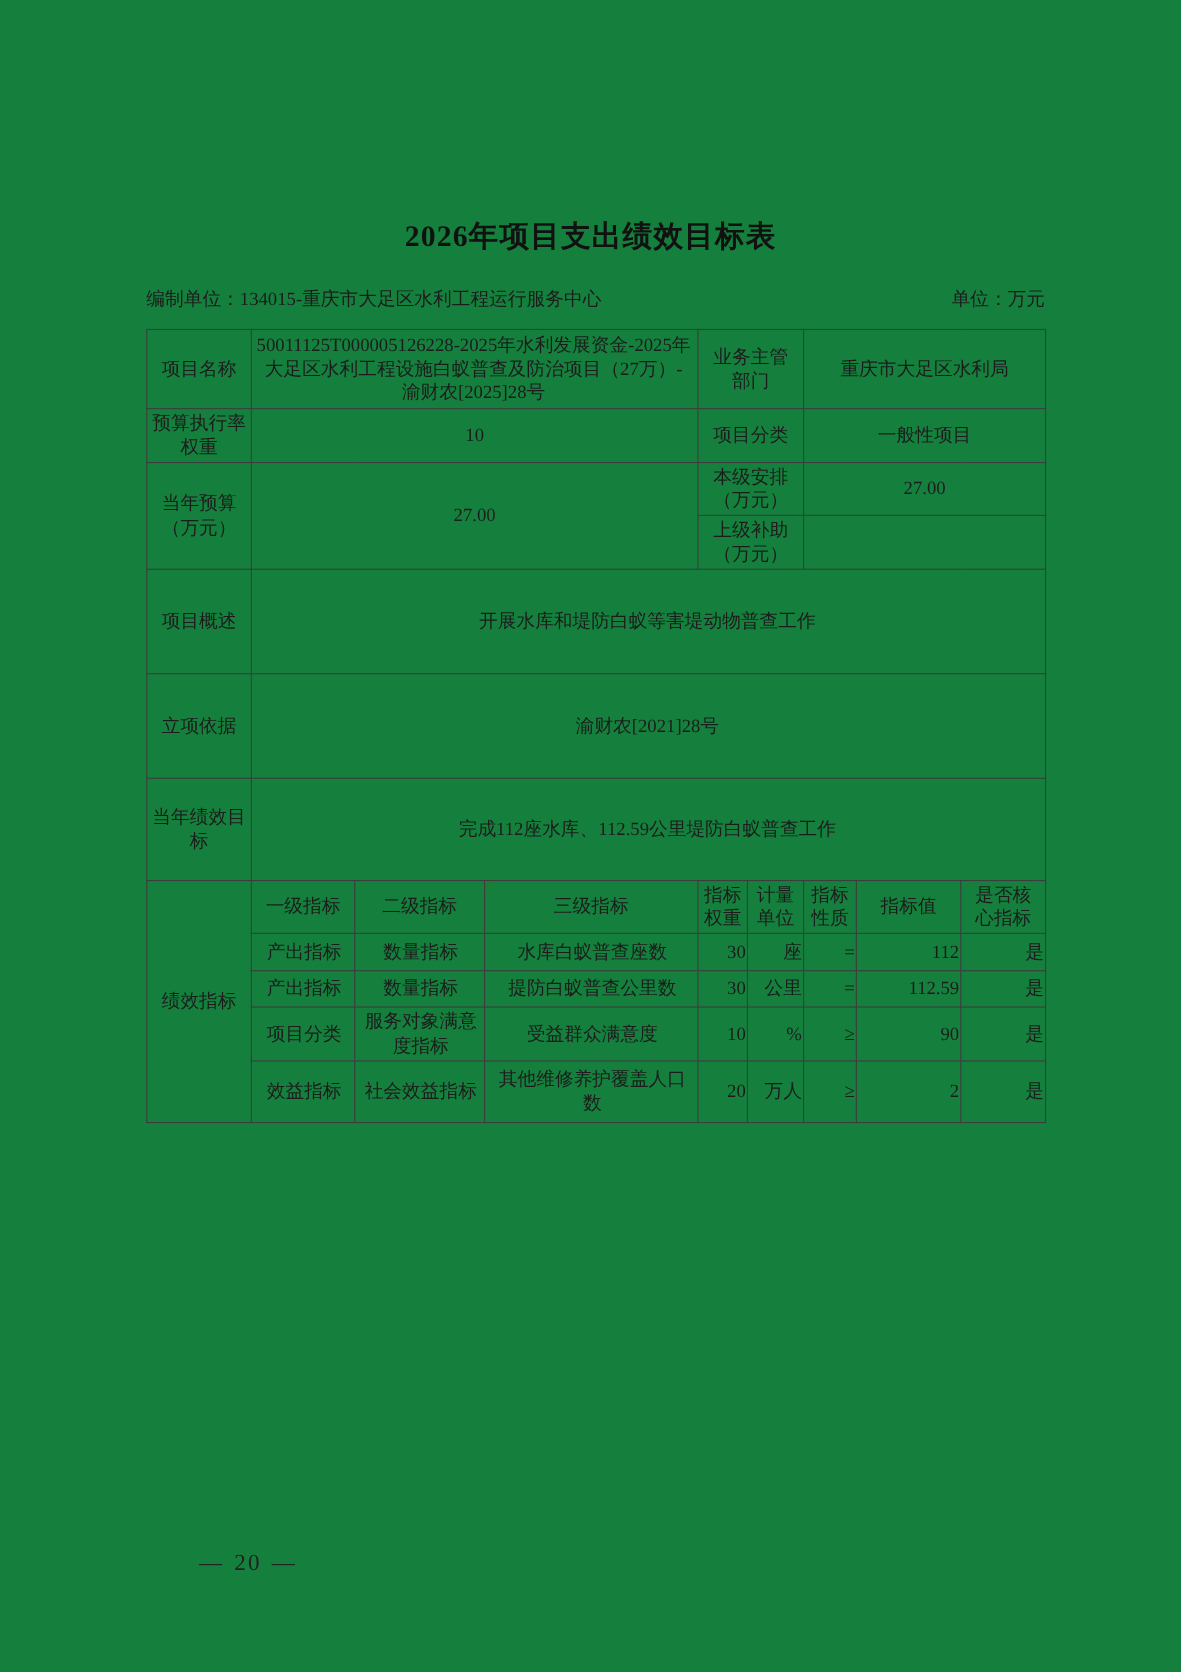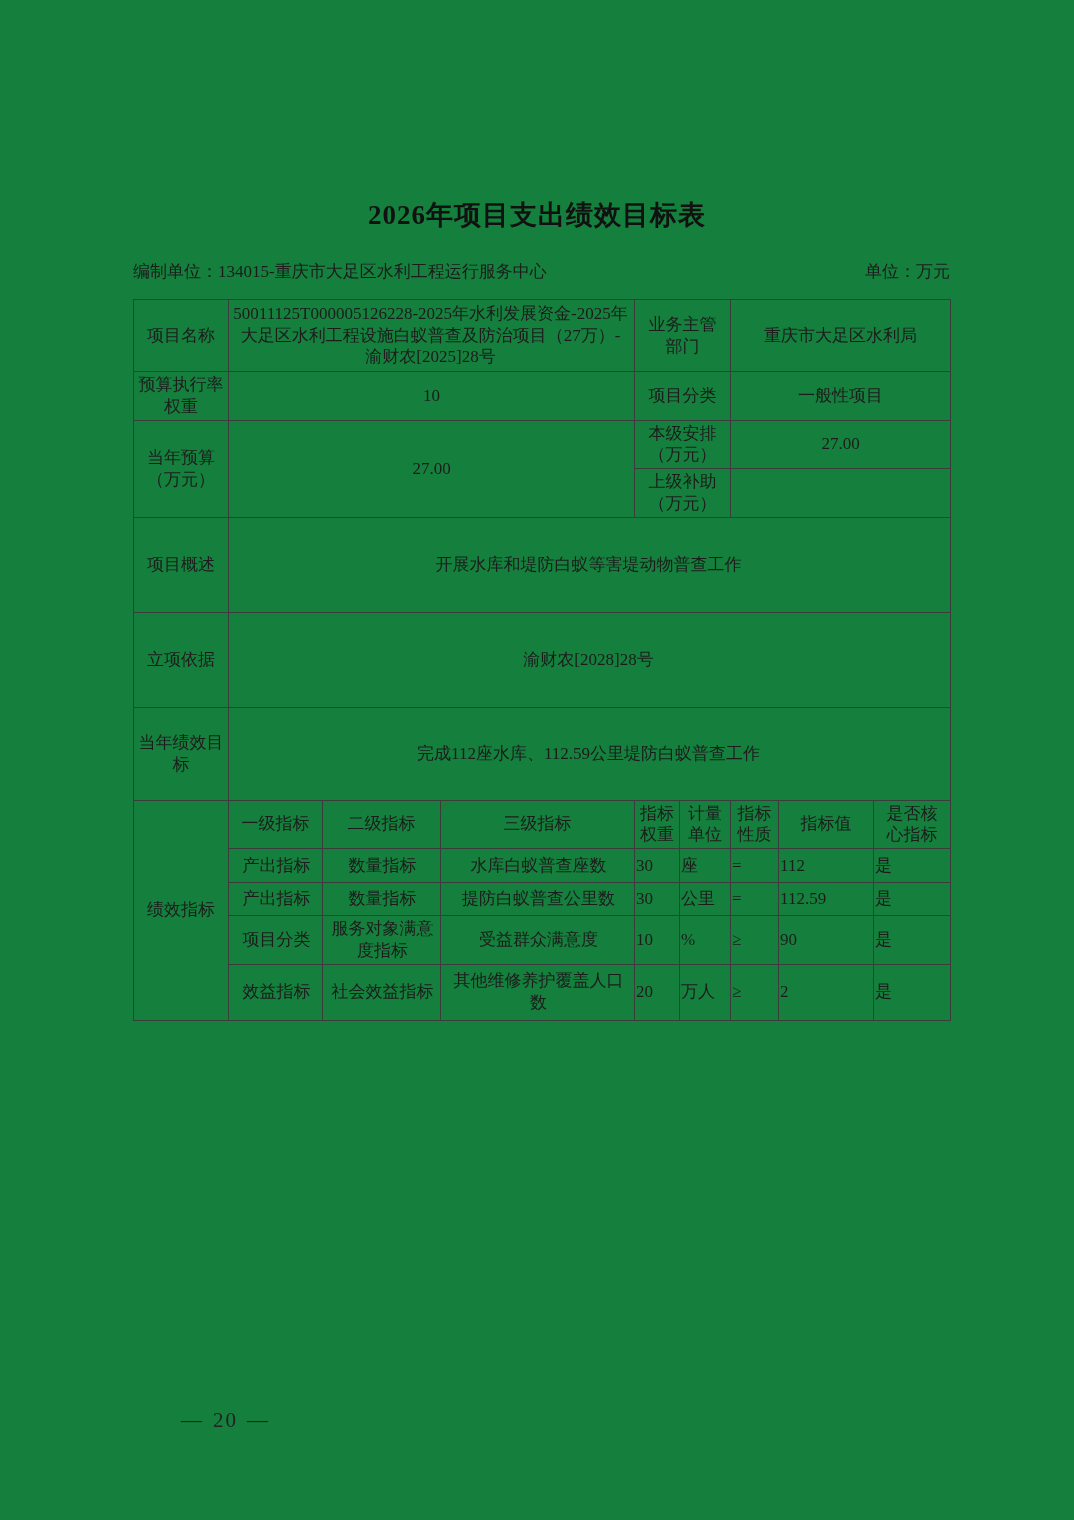"渝财农[2028]28号" td.cell-value-left { text: 2028 -> 2021 }
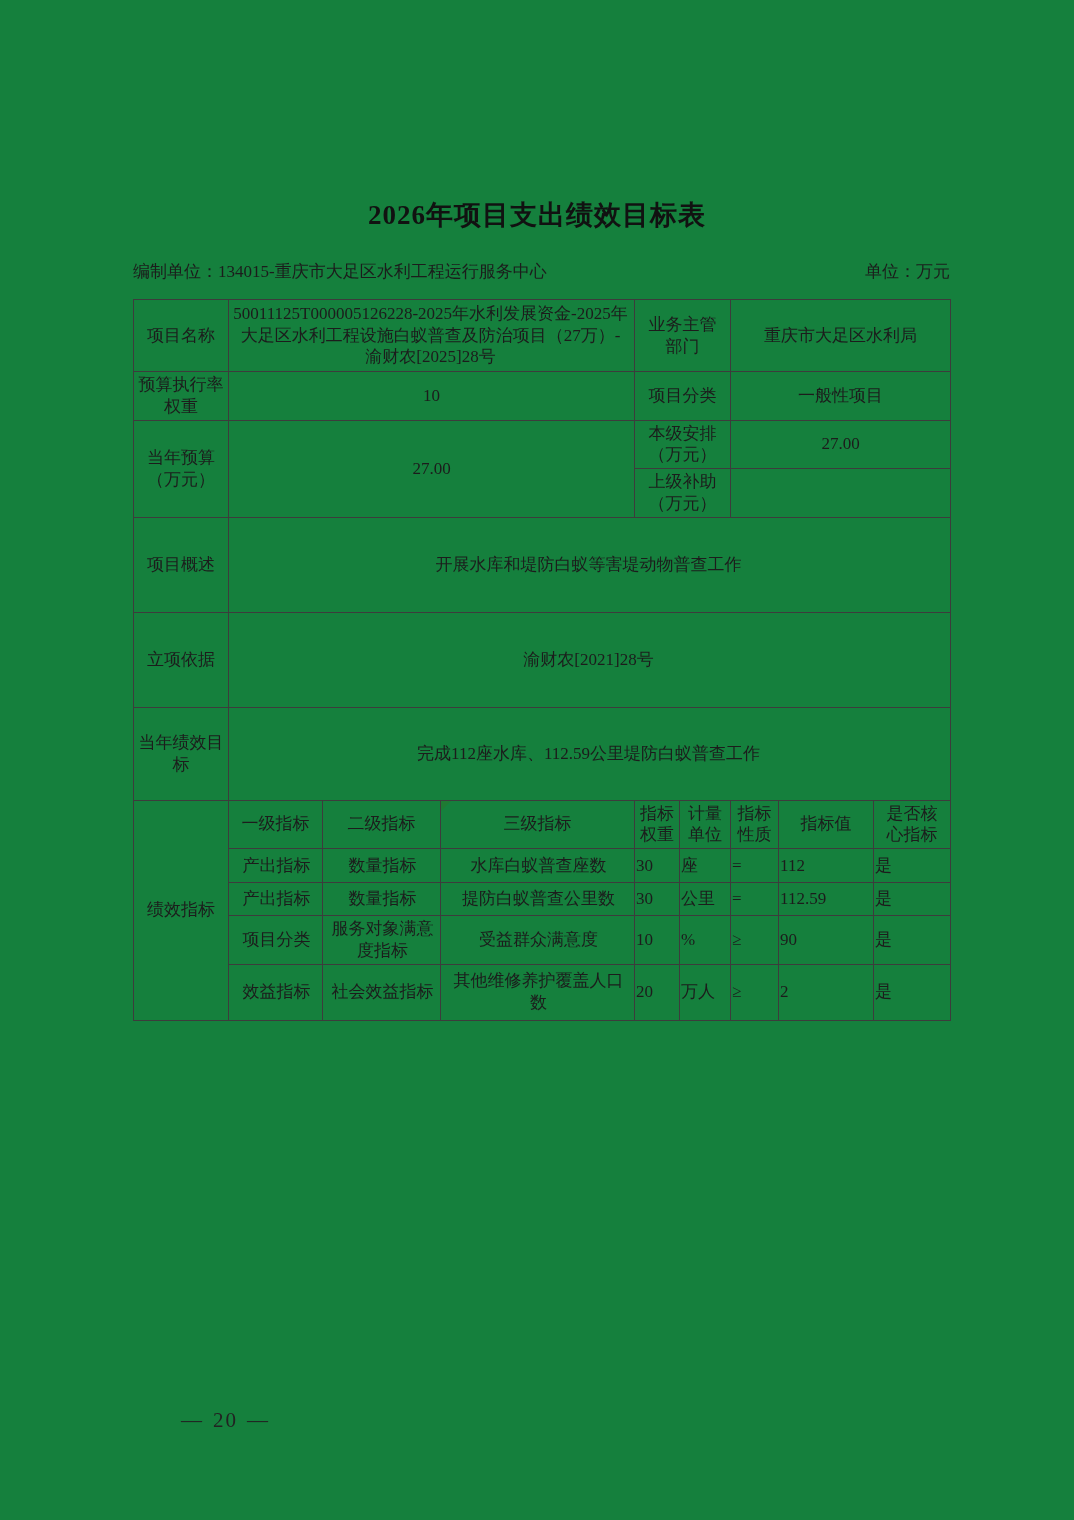"30" .ind-center { text-align: left -> right }
